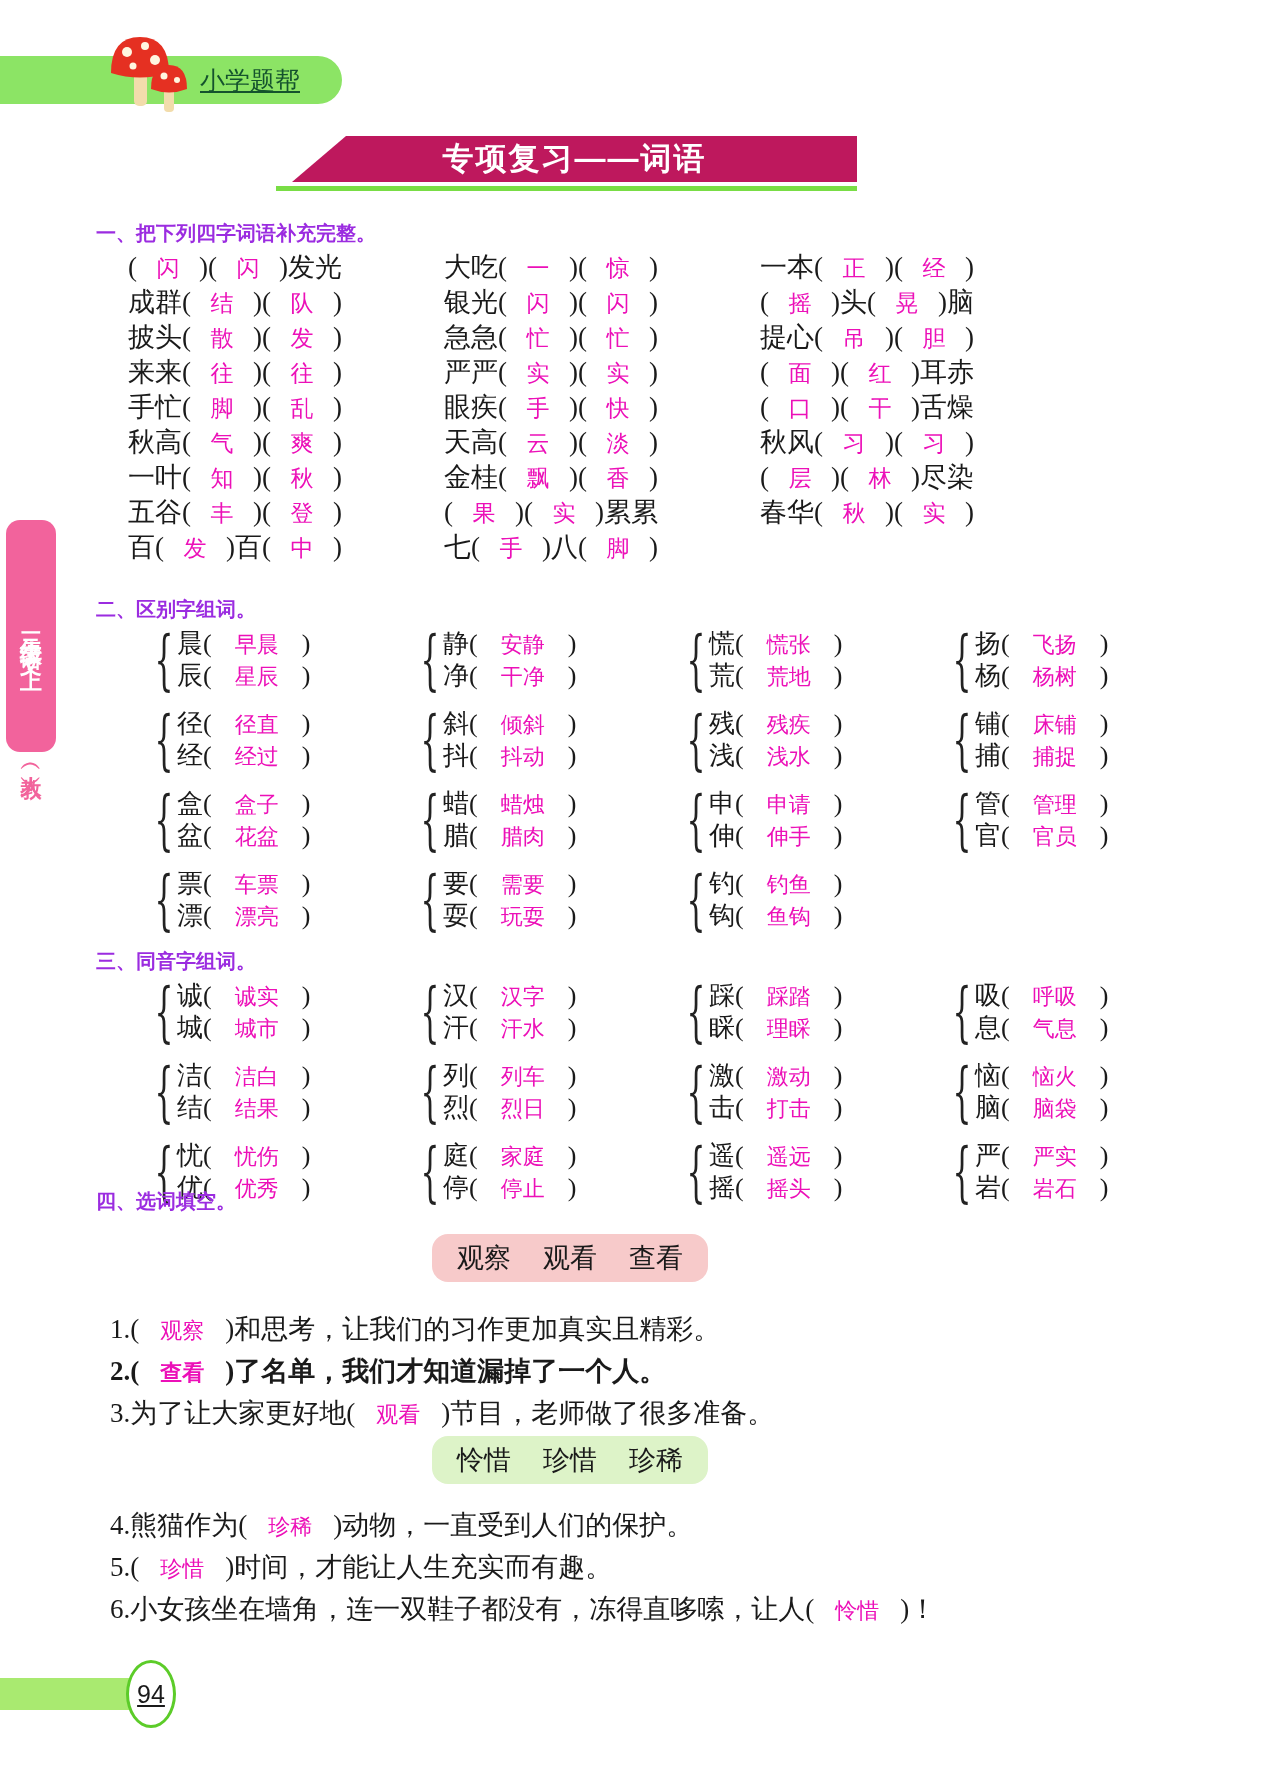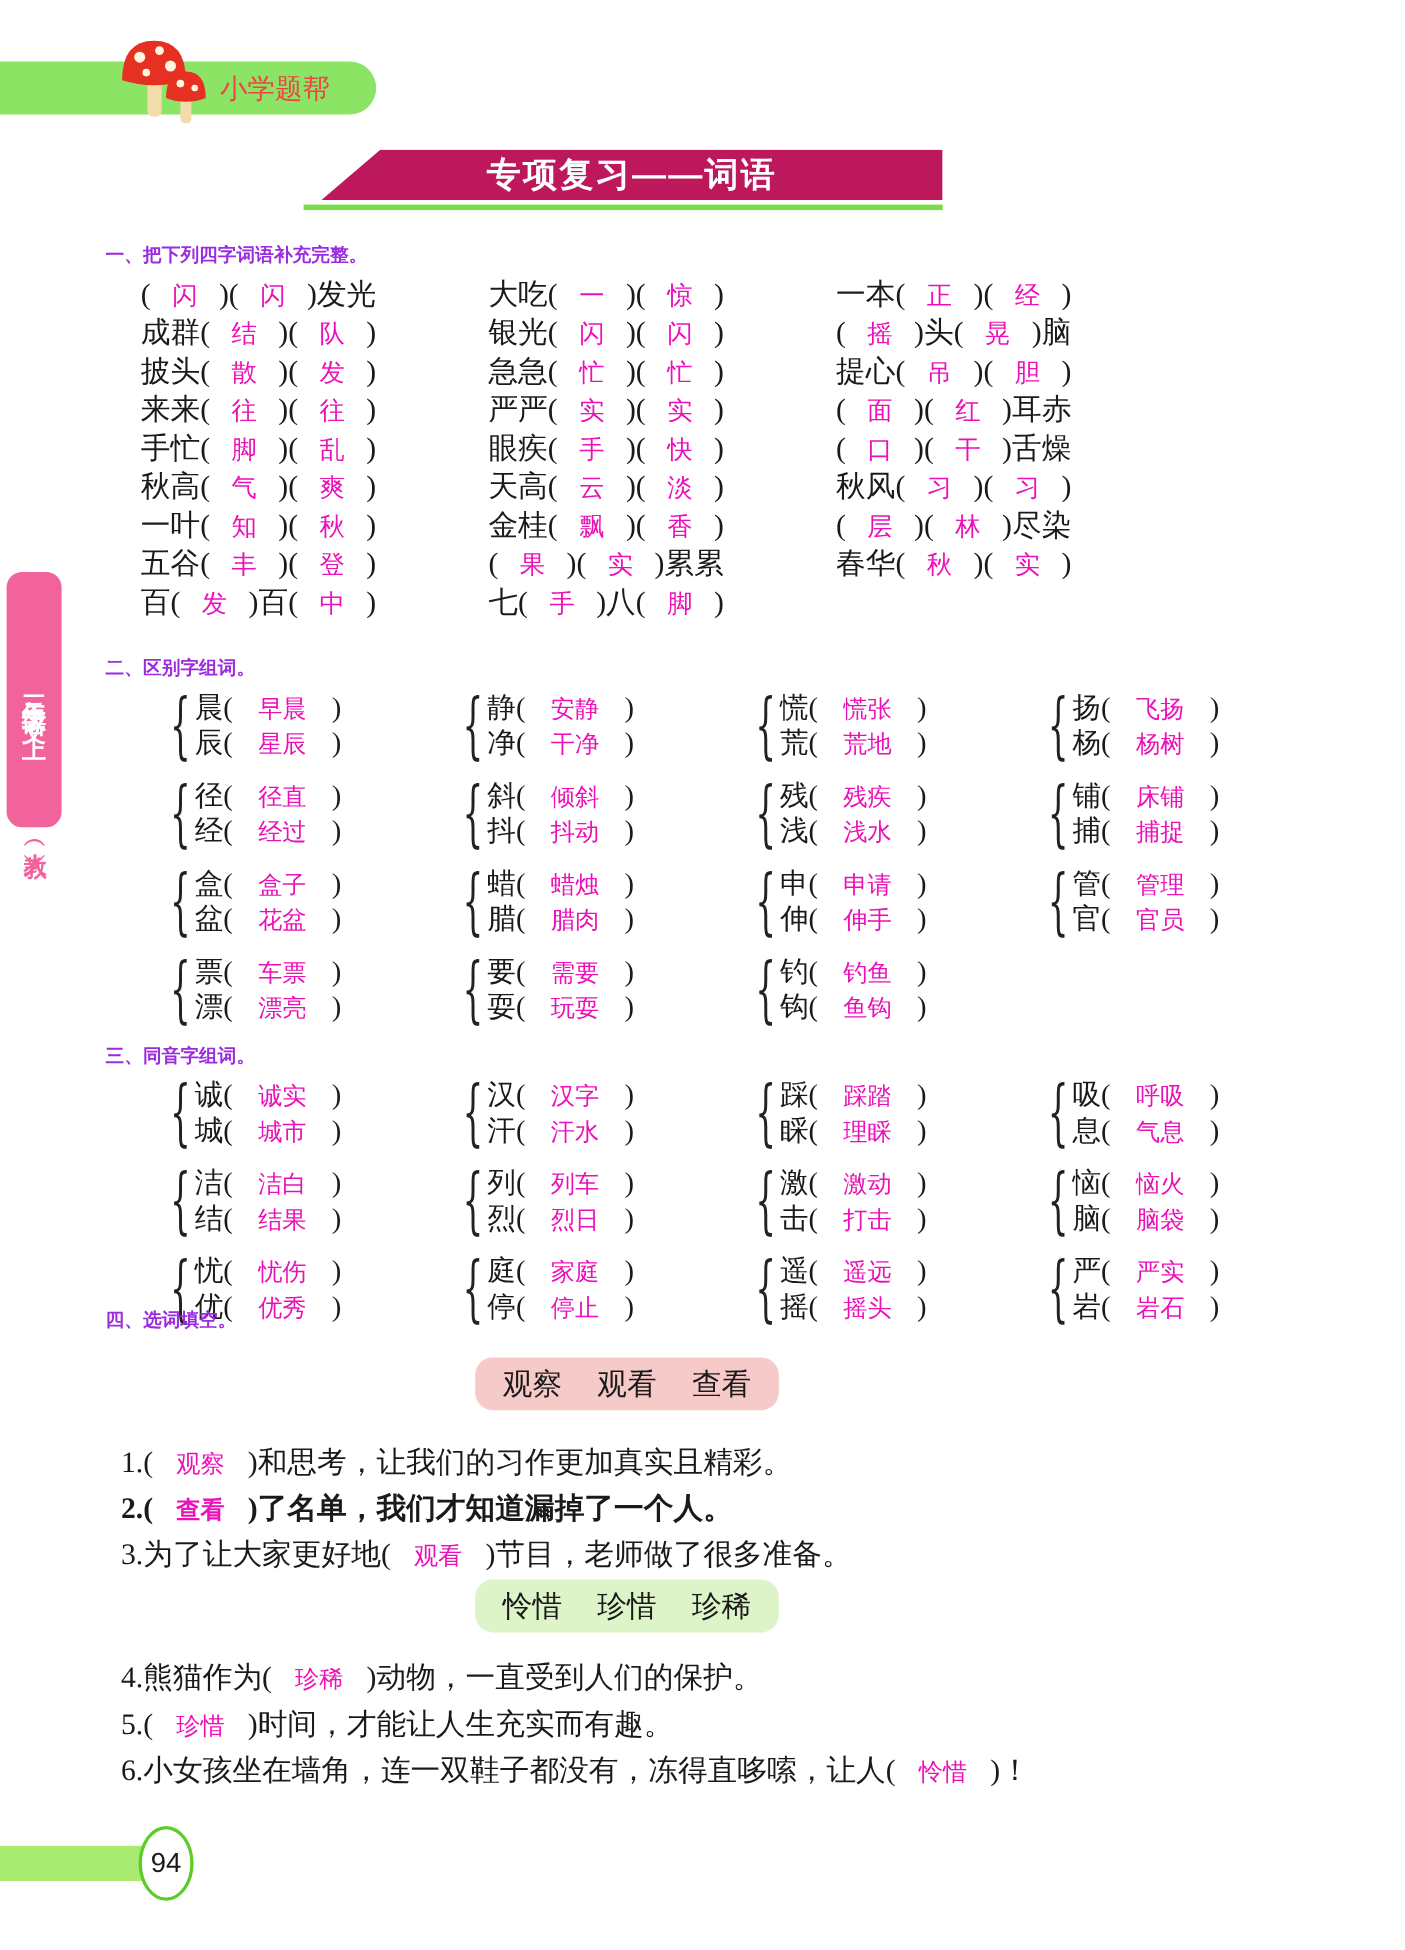"小学题帮" .logo-text { color: #ef4444 -> #14532d; text-decoration: none -> underline }
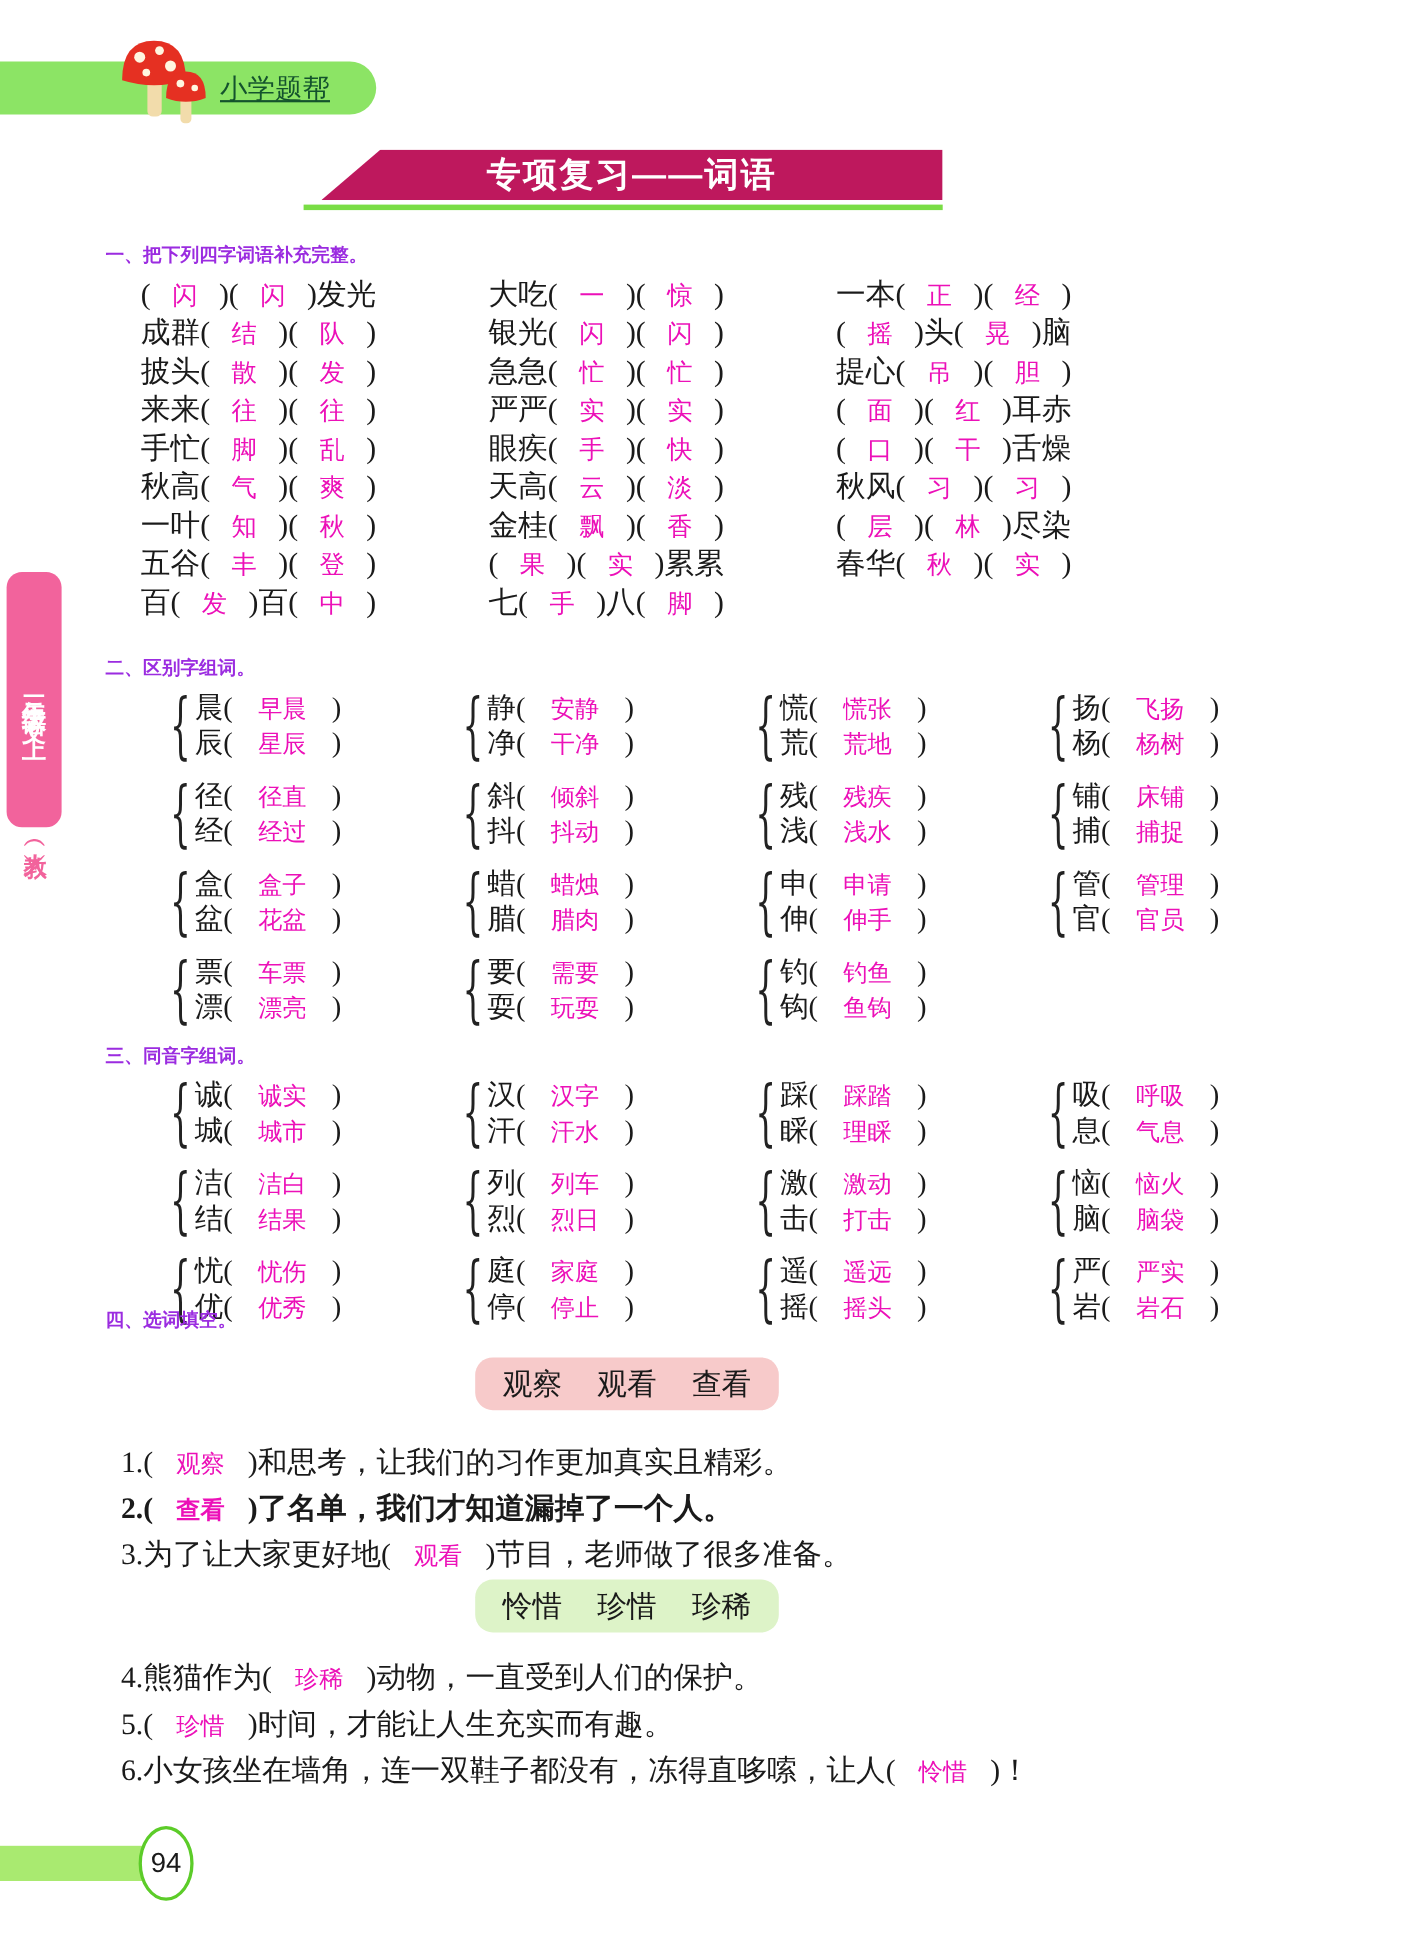"一、把下列四字词语补充完整。" .sec-title { font-size: 17px -> 20px }
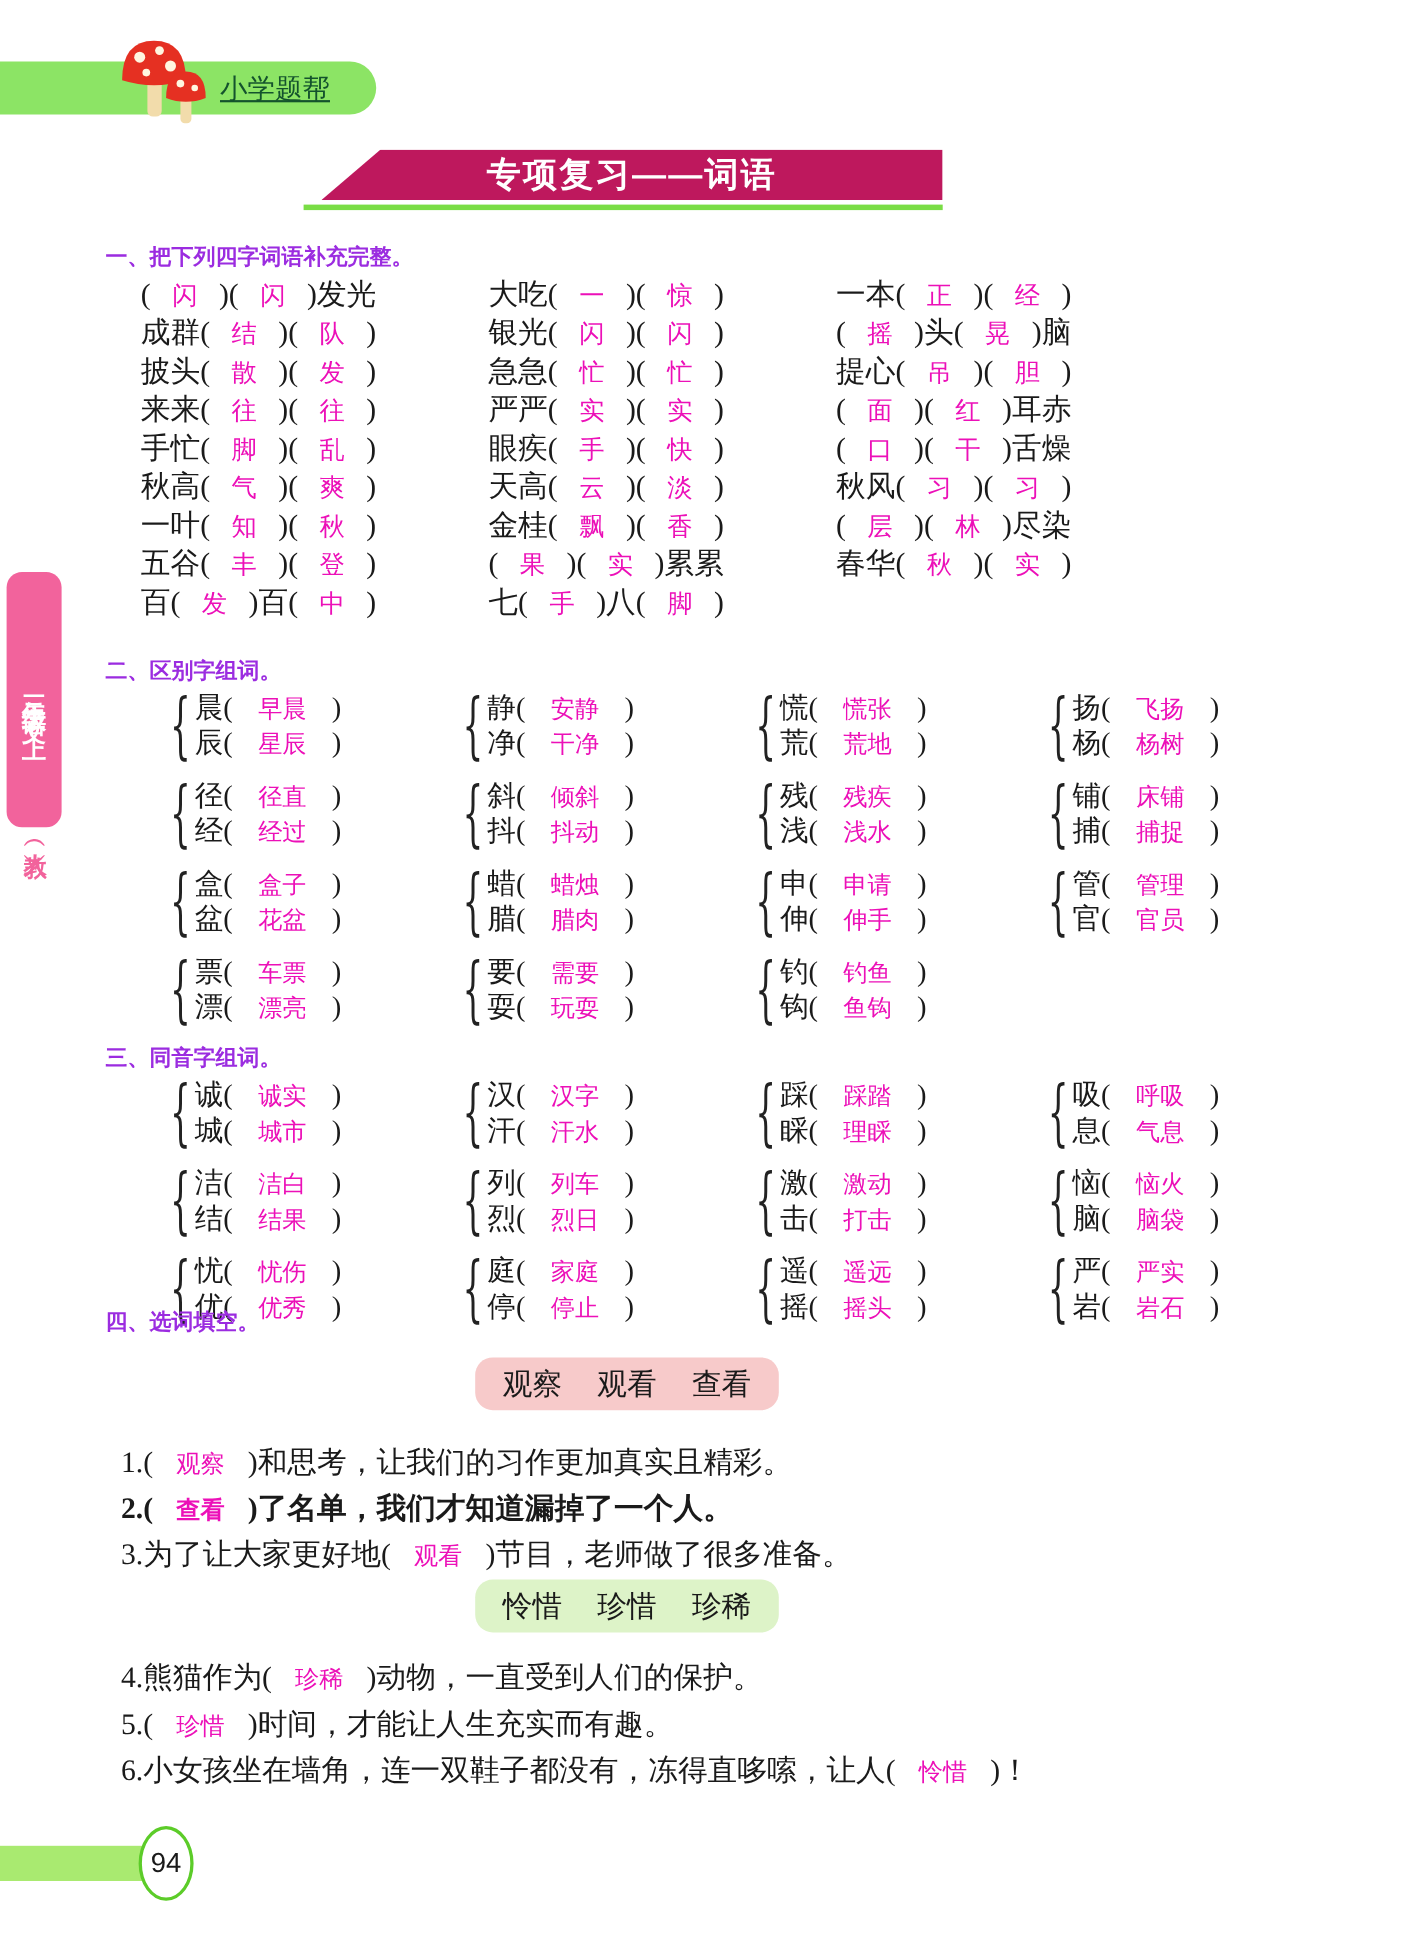"94" .page-badge { text-decoration: none -> underline }
